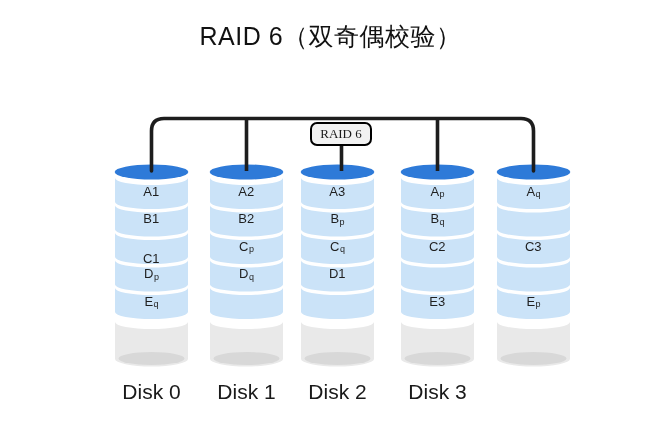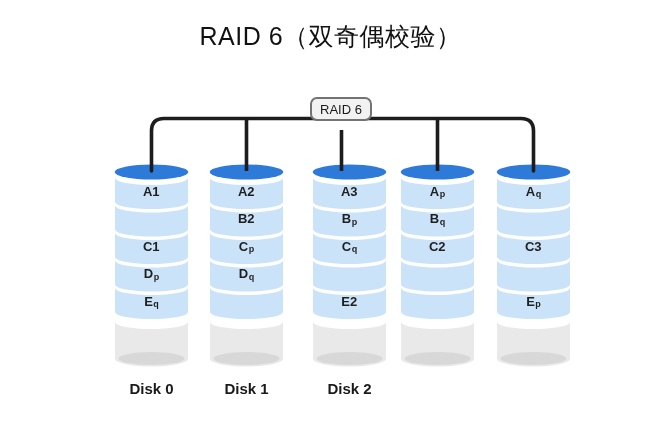"RAID 6" .controller { border: 2px solid #737373 -> 2px solid #000000; font-family: none -> Liberation Serif, serif; top: 97px -> 122px }
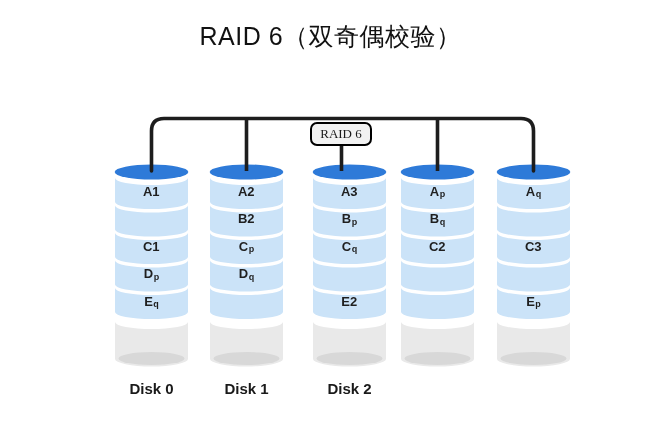"A1" .disk { font-weight: bold -> none }
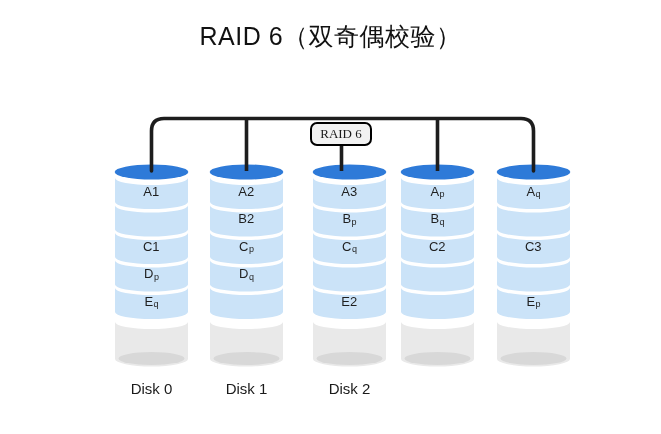"A3" div.disk { left: 312px -> 300px }
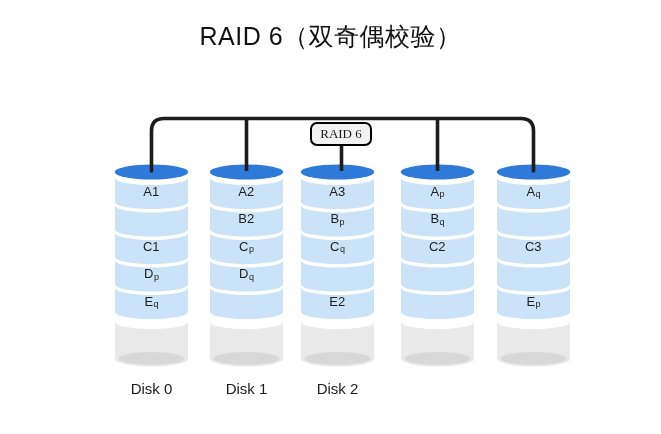"B1" div.blk { html: none -> <div> <span>B1</span> <span></span> </div> }
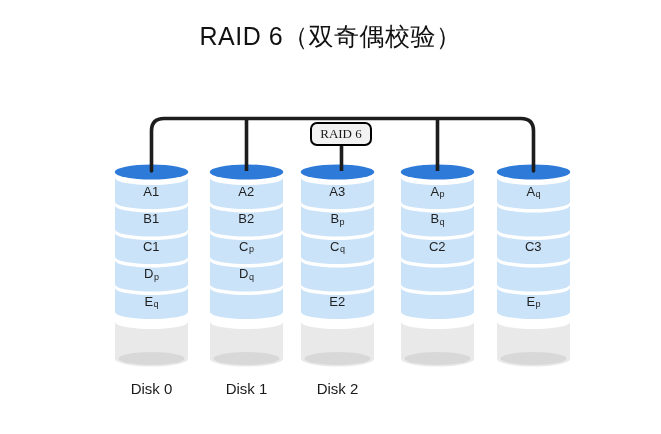"C1" div.blk { top: 70px -> 82px }
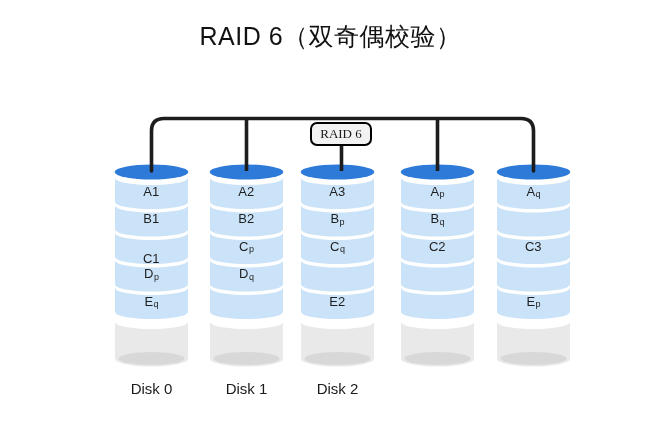"D1" div.blk { html: none -> <div> <span>D1</span> <span></span> </div> }
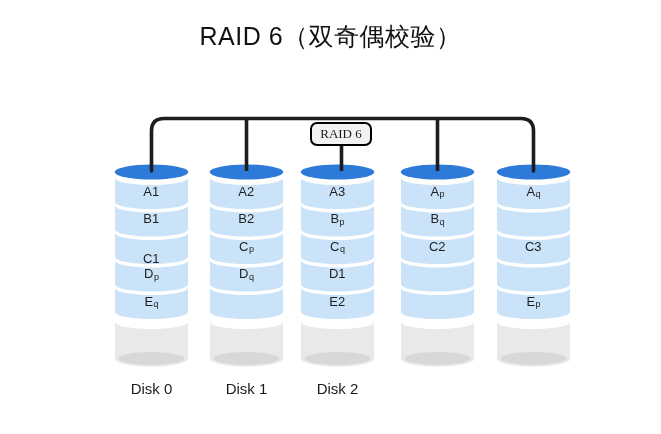"E2" div.blk { html: <div> <span>E2</span> <span></span> </div> -> none }
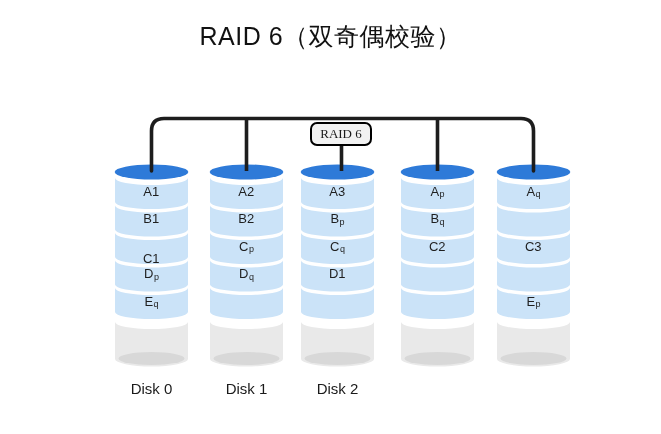"E3" div.blk { html: none -> <div> <span>E3</span> <span></span> </div> }
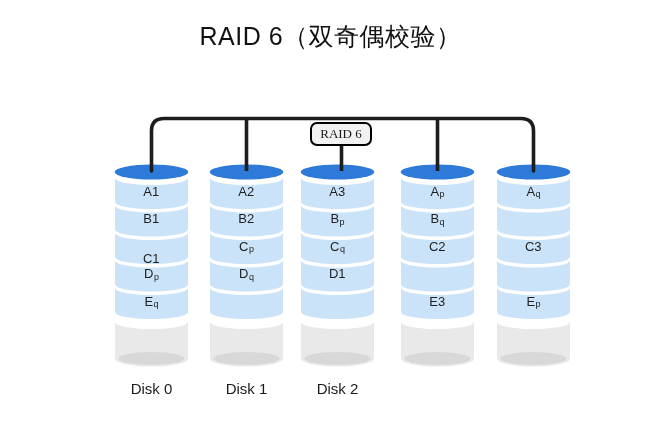"Disk 0" .disk-name { font-size: 15px -> 21px }
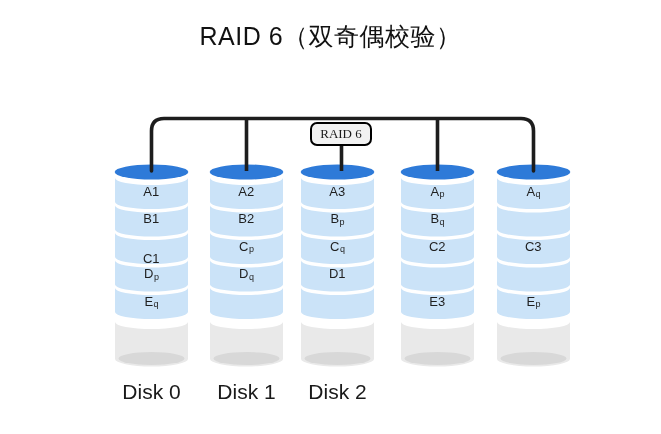"Disk 3" div.disk-name { html: none -> <div>Disk 3</div> }
